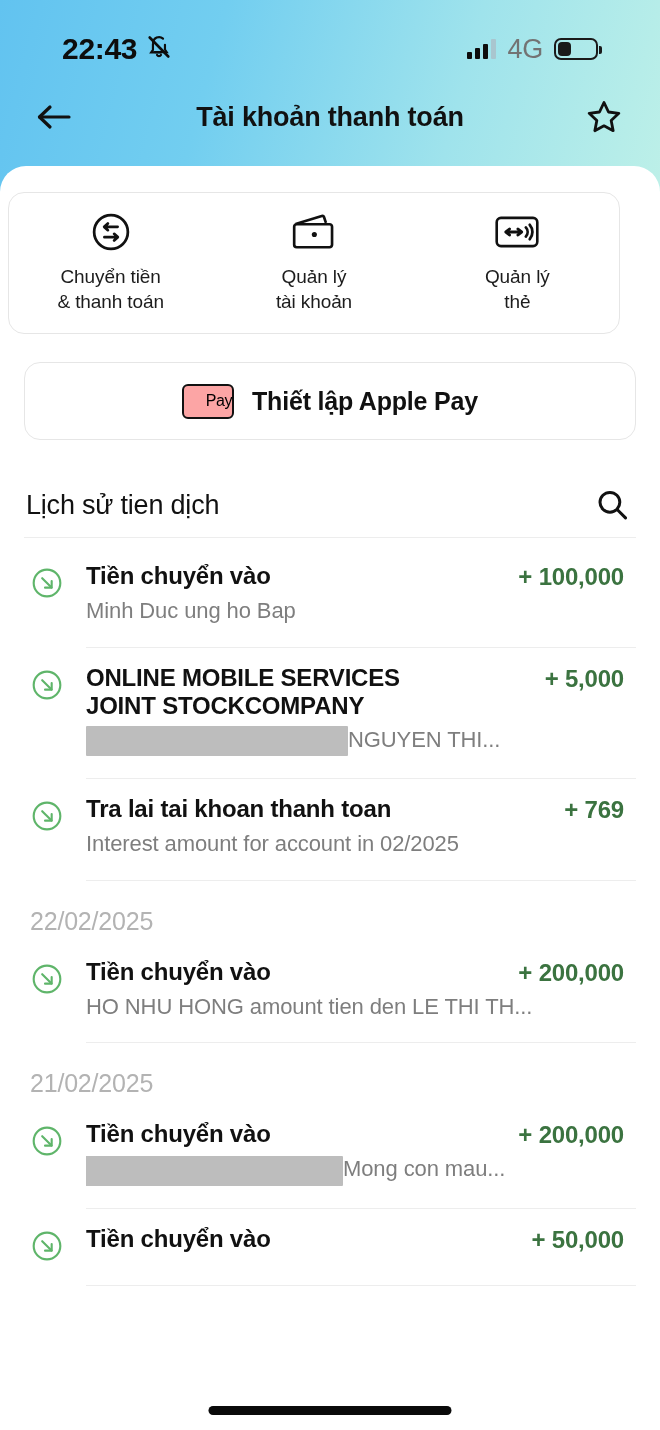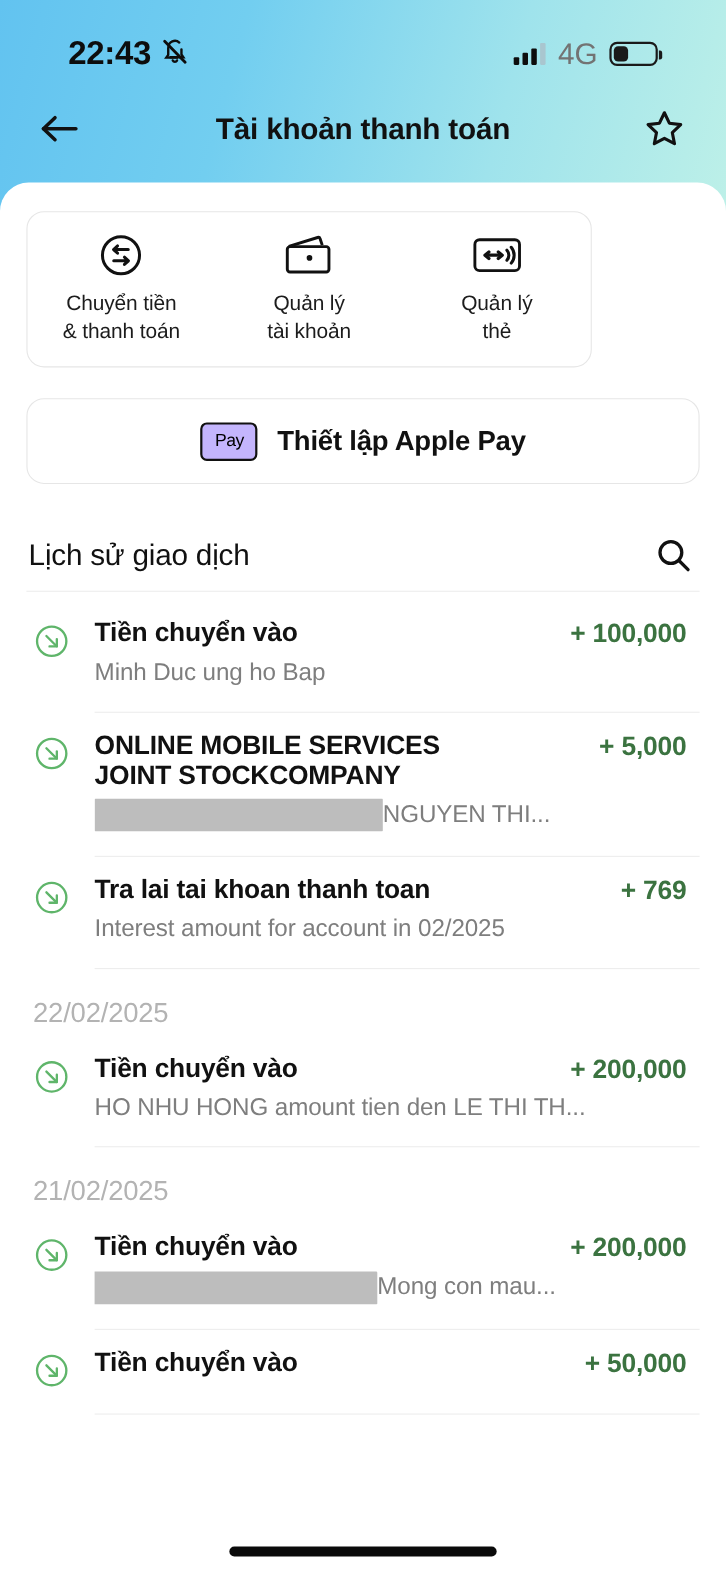"Chuyển tiền" .actions-card { left: 24px -> 8px; width: 514px -> 612px }
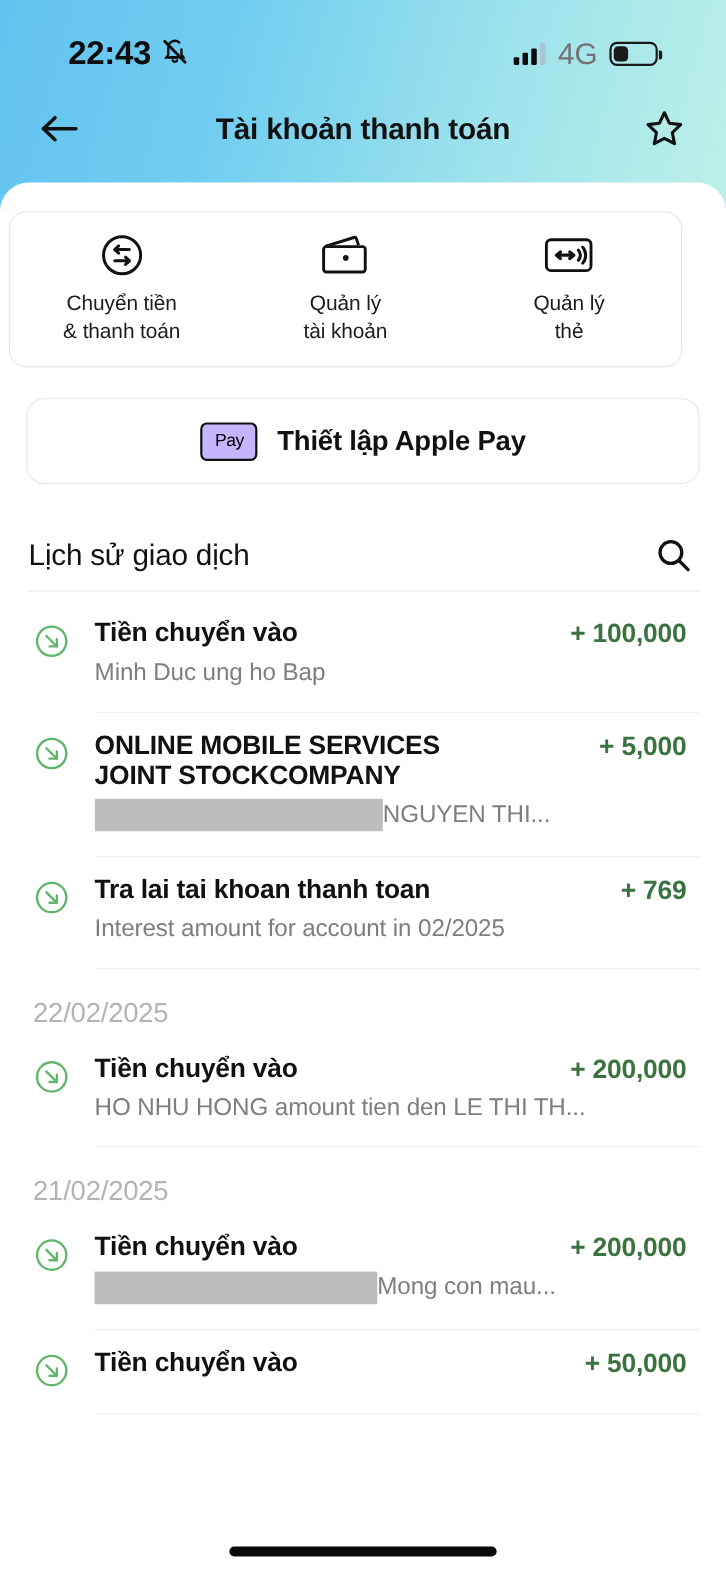"Pay" .ap-badge { background: #c4b5fd -> #fca5a5; justify-content: center -> flex-end }
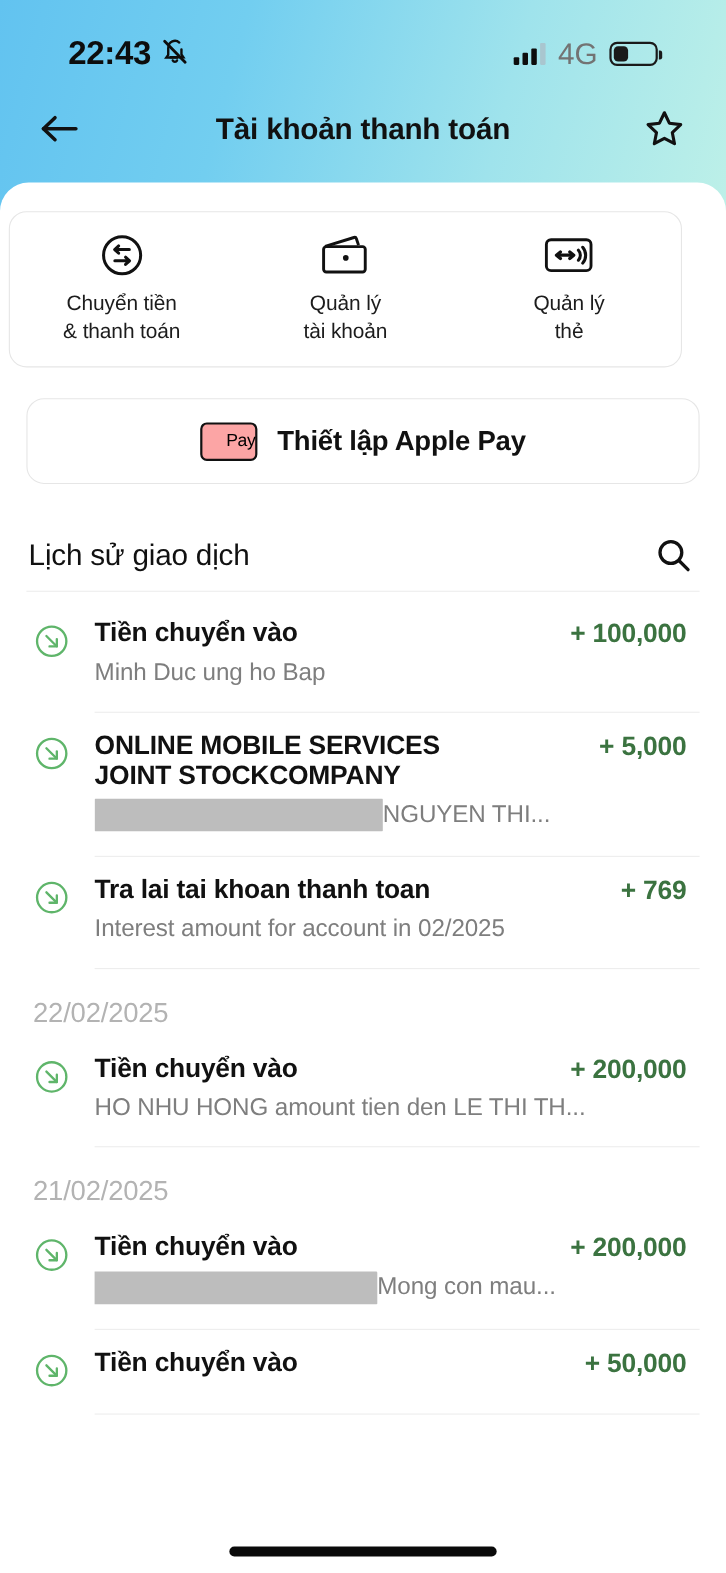"Lịch sử giao dịch" span.hist-title { text: giao -> tien }
